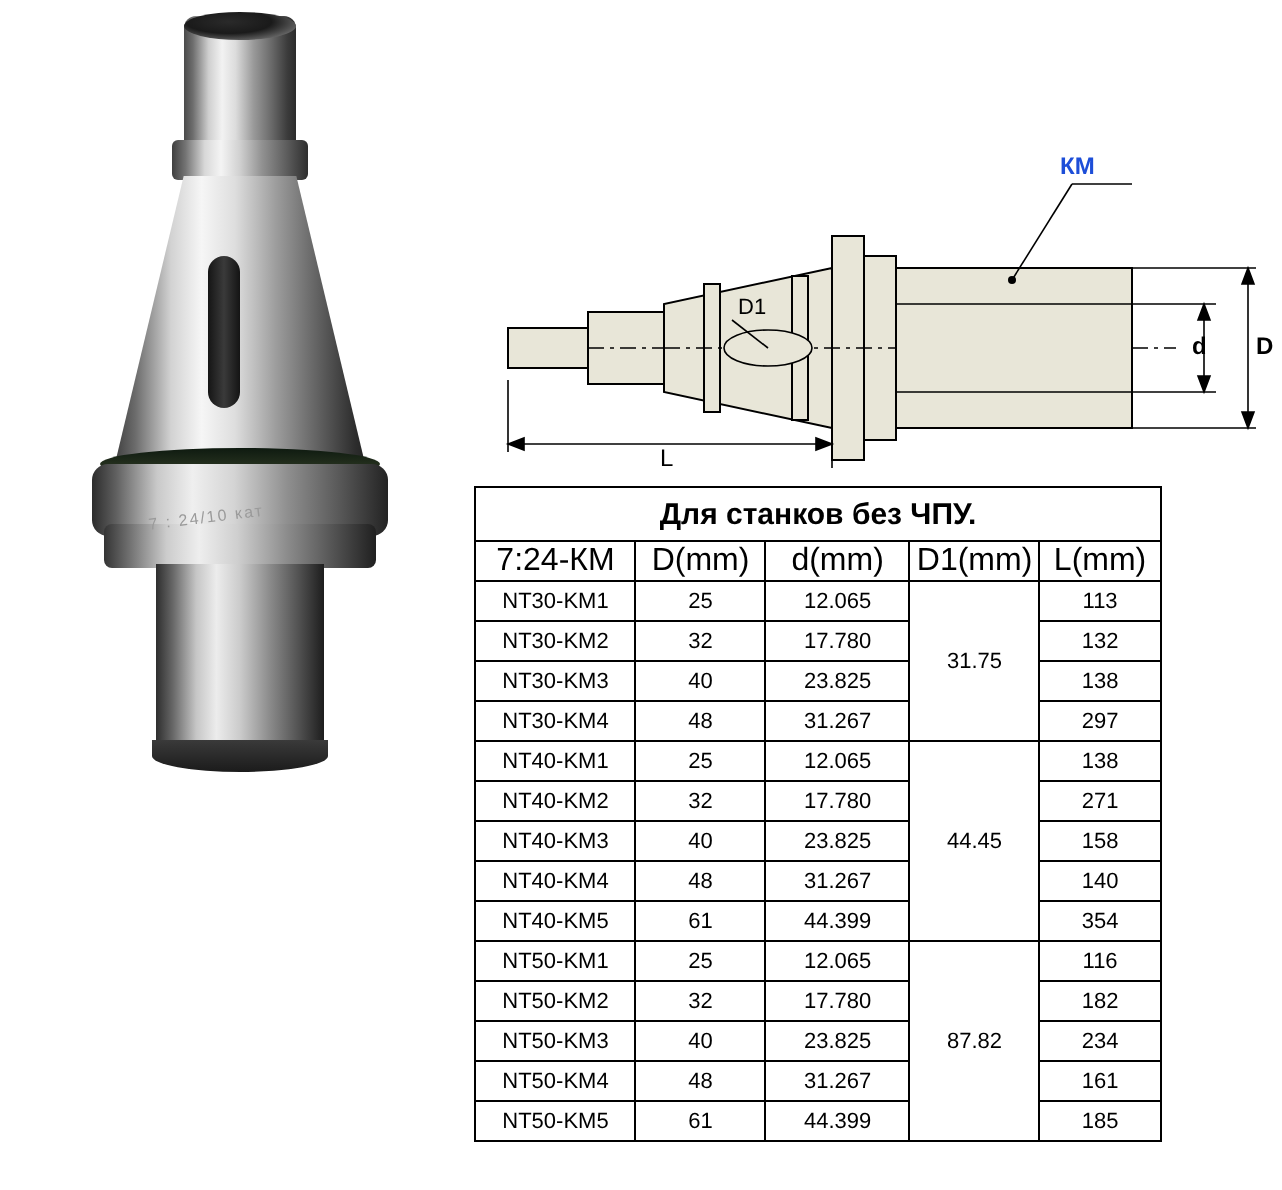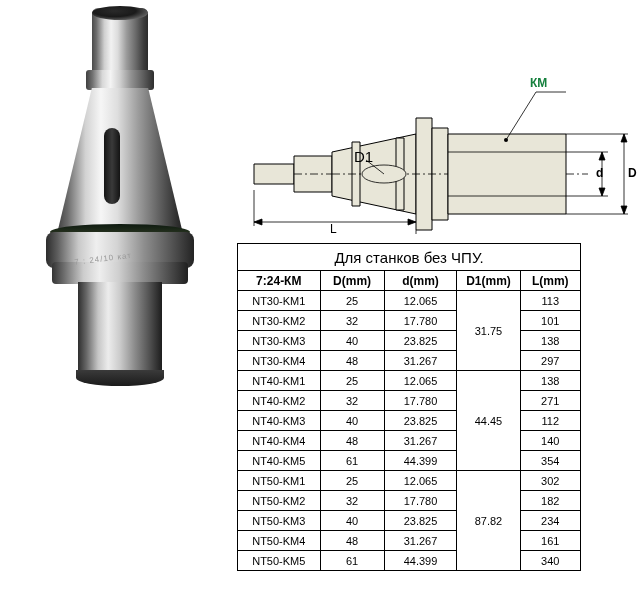"КМ" div { color: #15803d -> #1d4ed8 }
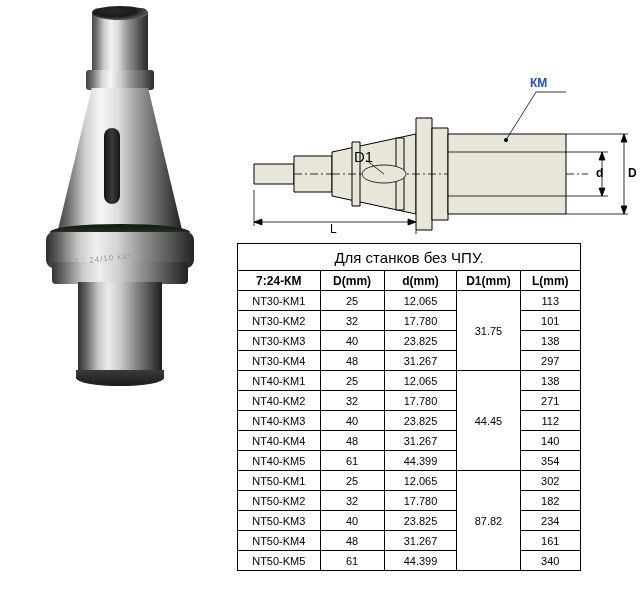"D1" div { font-size: 15px -> 11px; left: 118px -> 133px }
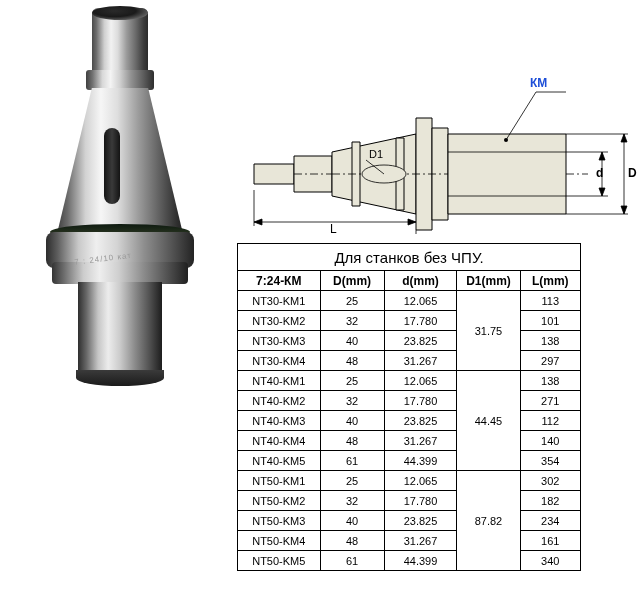"Для станков без ЧПУ." table.spec .title-cell { font-weight: normal -> bold }
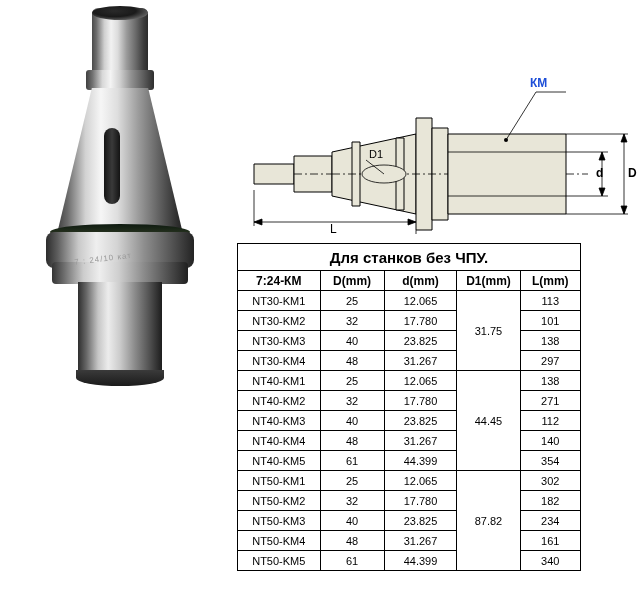"7:24-КМ" table.spec .hdr td { font-size: 12px -> 16px; font-weight: bold -> normal }
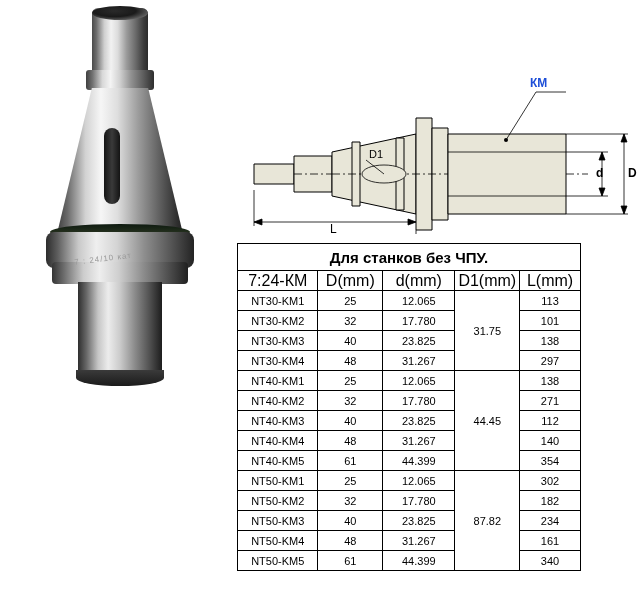"101" td { text: 101 -> 132 }
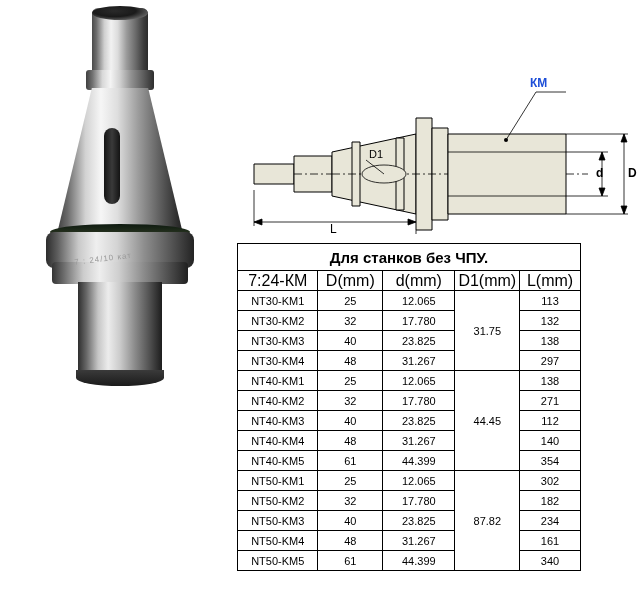"112" td { text: 112 -> 158 }
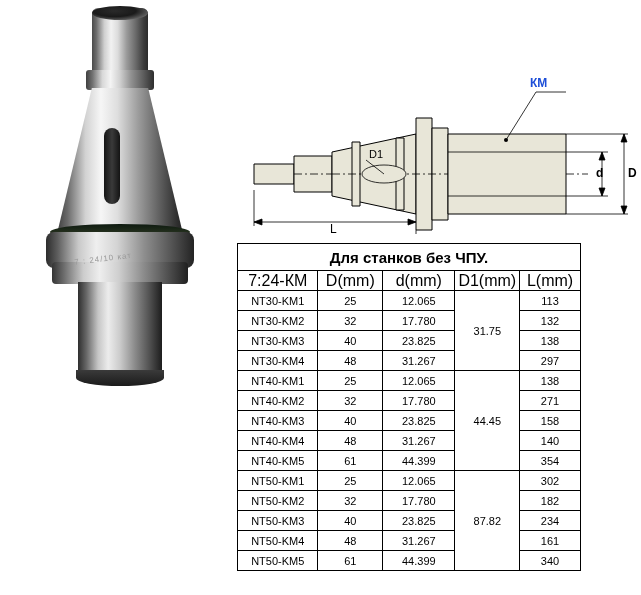"302" td { text: 302 -> 116 }
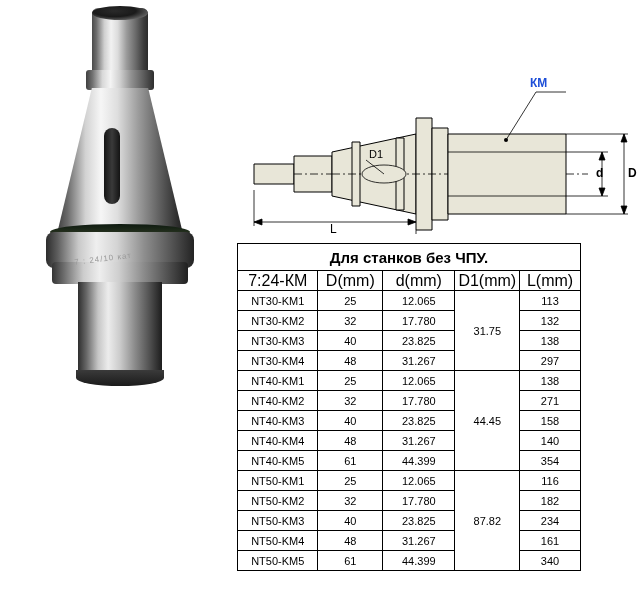"340" td { text: 340 -> 185 }
